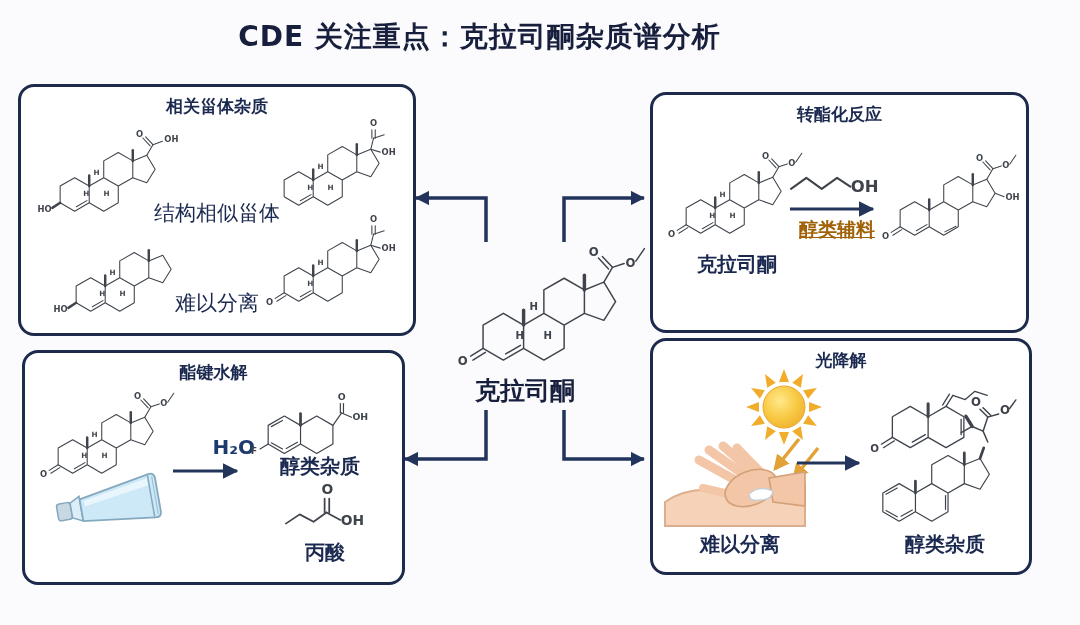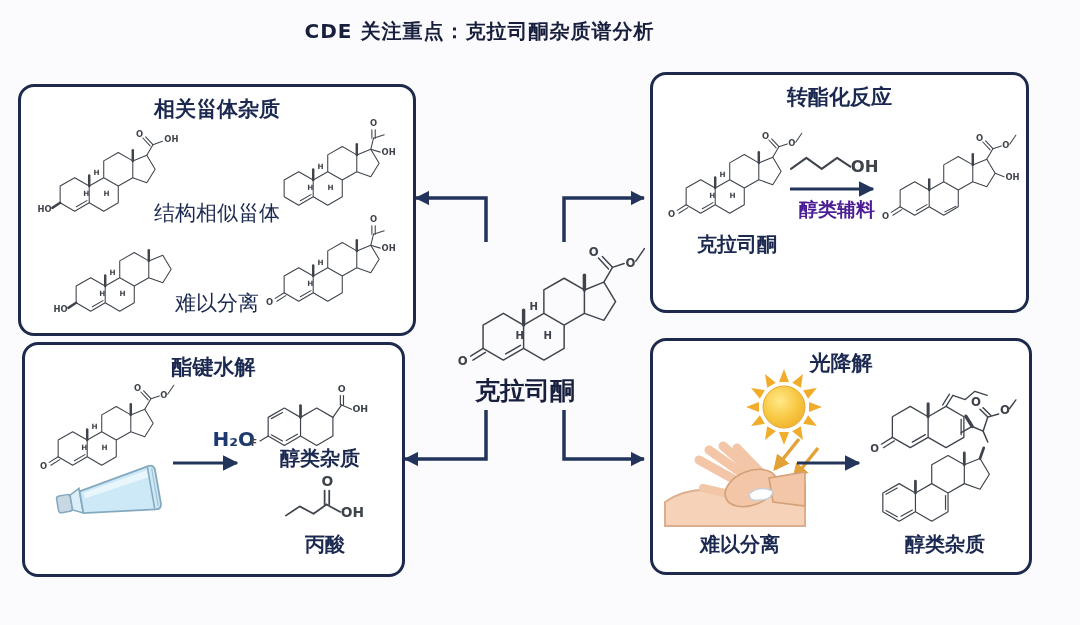"CDE 关注重点：克拉司酮杂质谱分析" .page-title { font-size: 20px -> 28px }
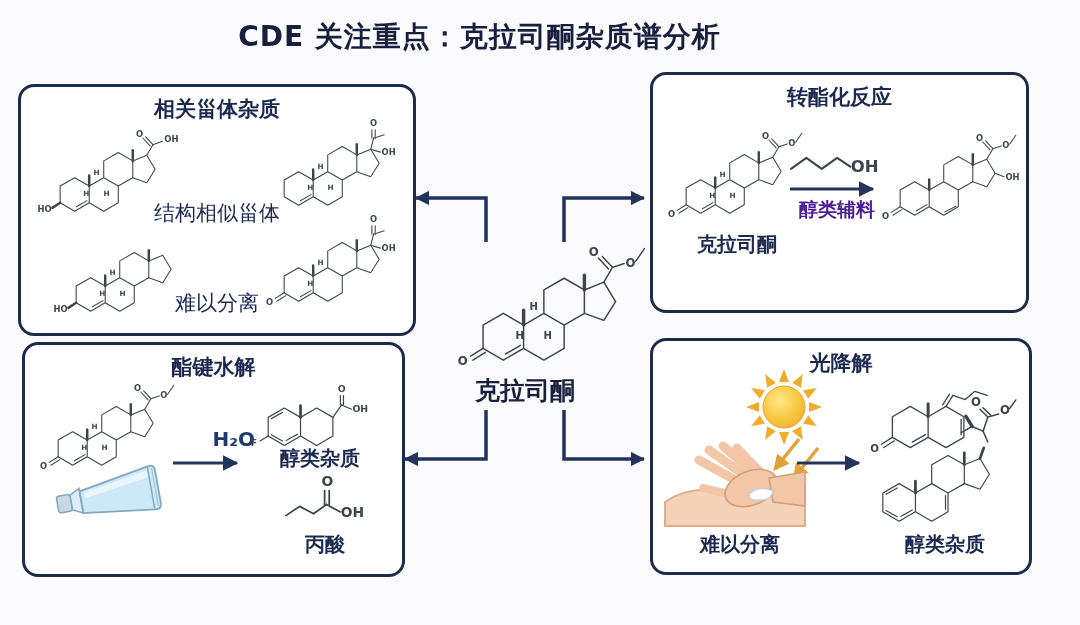"相关甾体杂质" .box-title { font-size: 21px -> 17px }
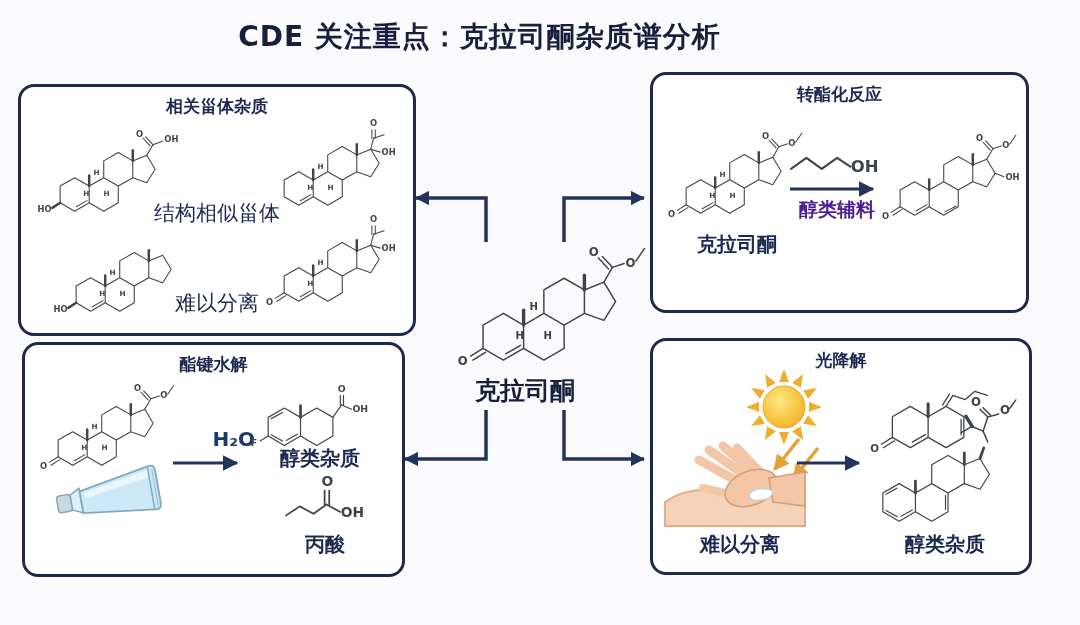"转酯化反应" div.box { top: 72px -> 92px }
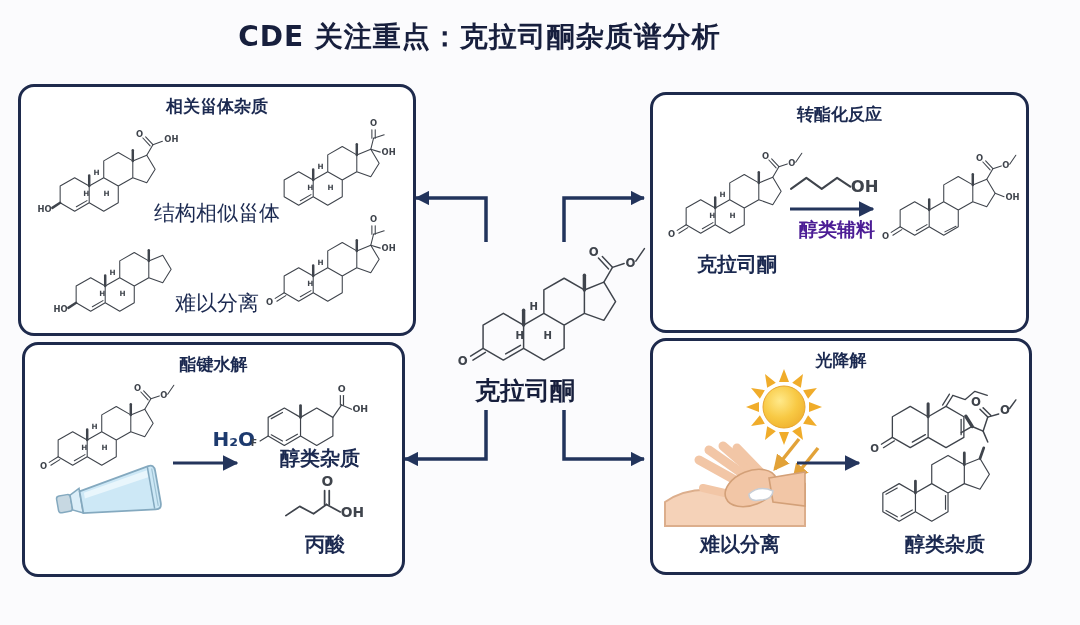"醇类辅料" .reagent-txt { color: #4c1d95 -> #a16207; text-decoration: none -> underline }
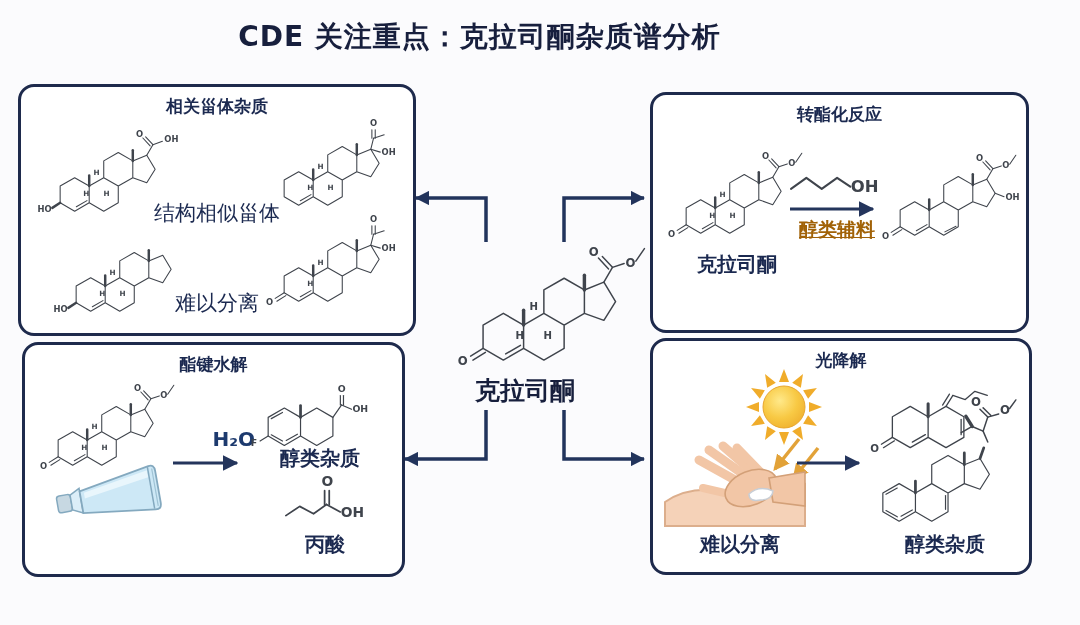"酯键水解" div.box { top: 342px -> 350px }
